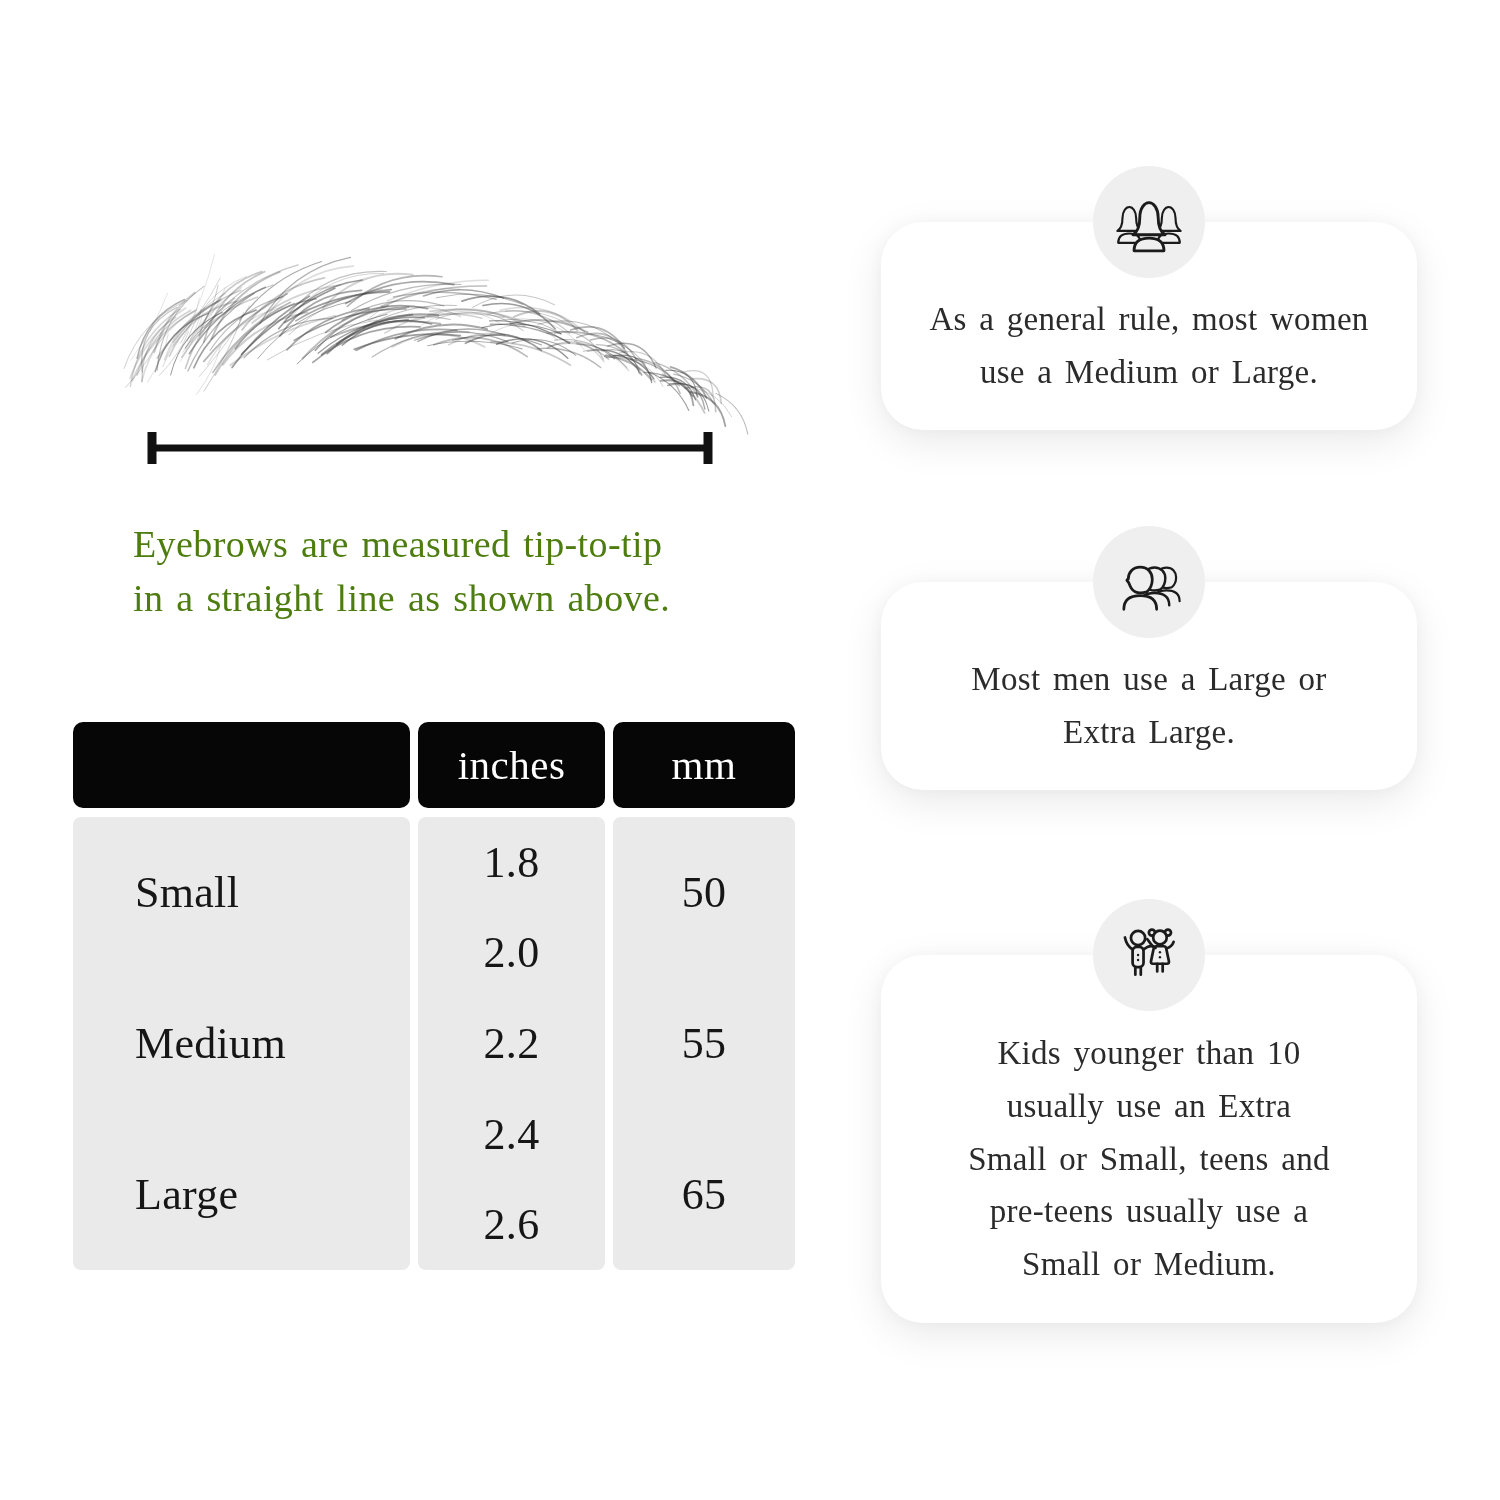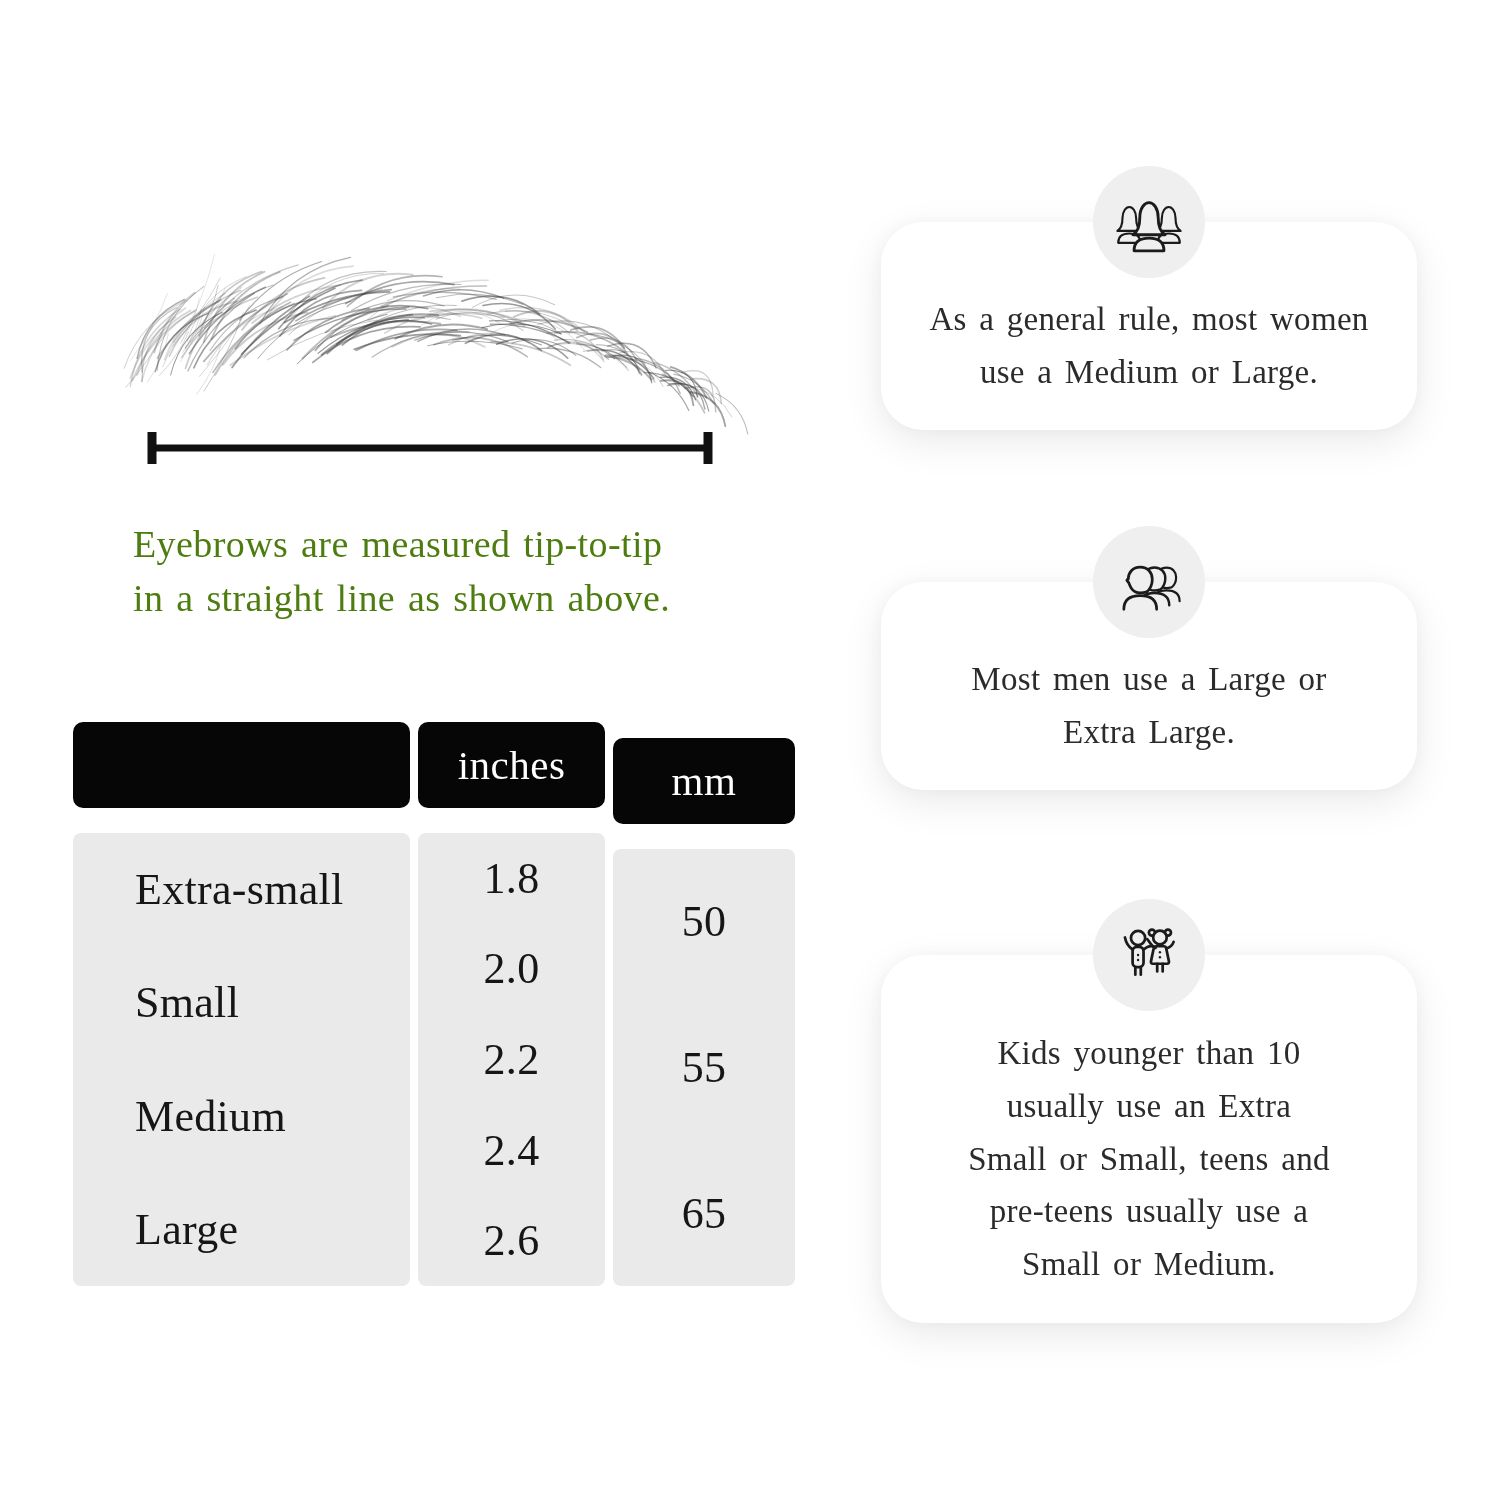"mm" .c3 { margin-top: 16px -> none }
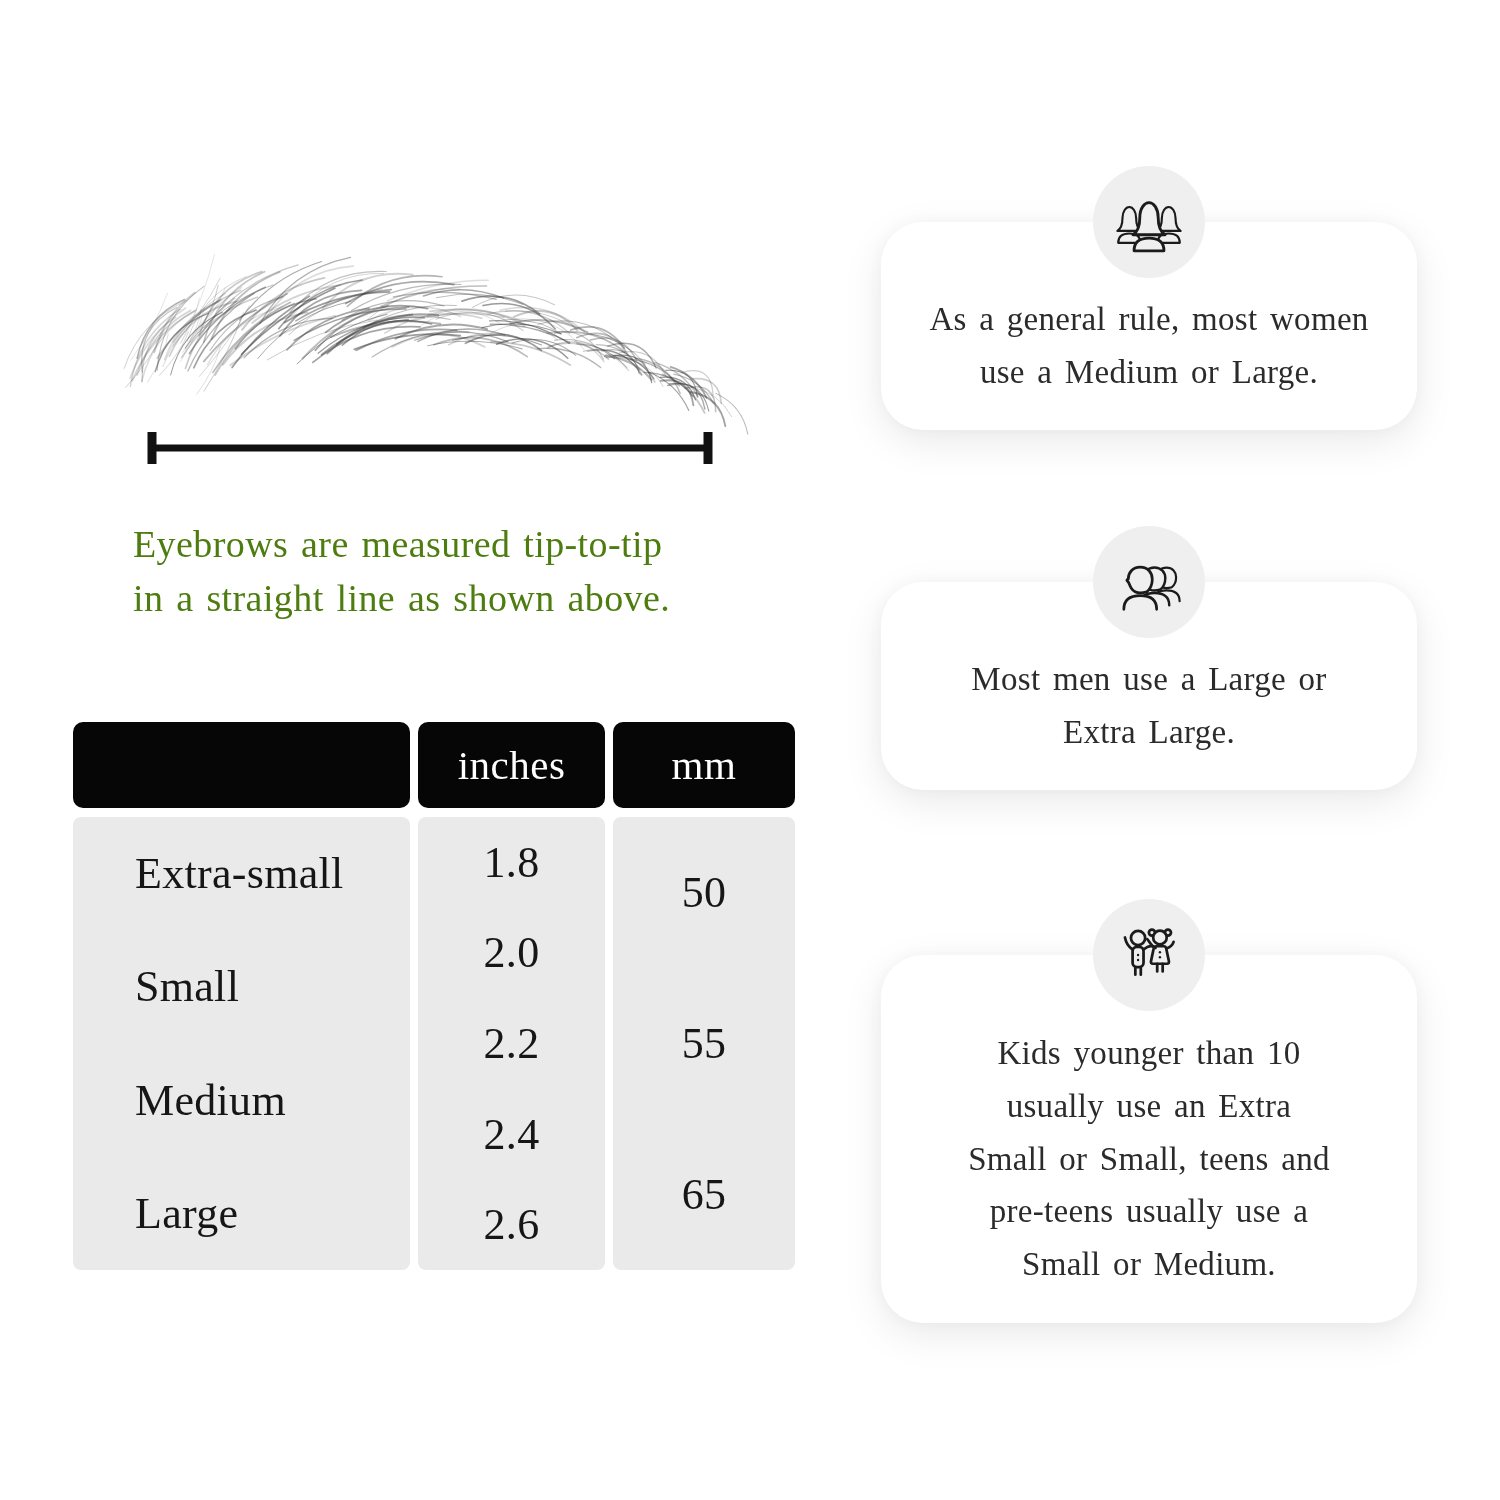"Extra-small" div.cell { html: <div>Extra-small</div> -> none }
